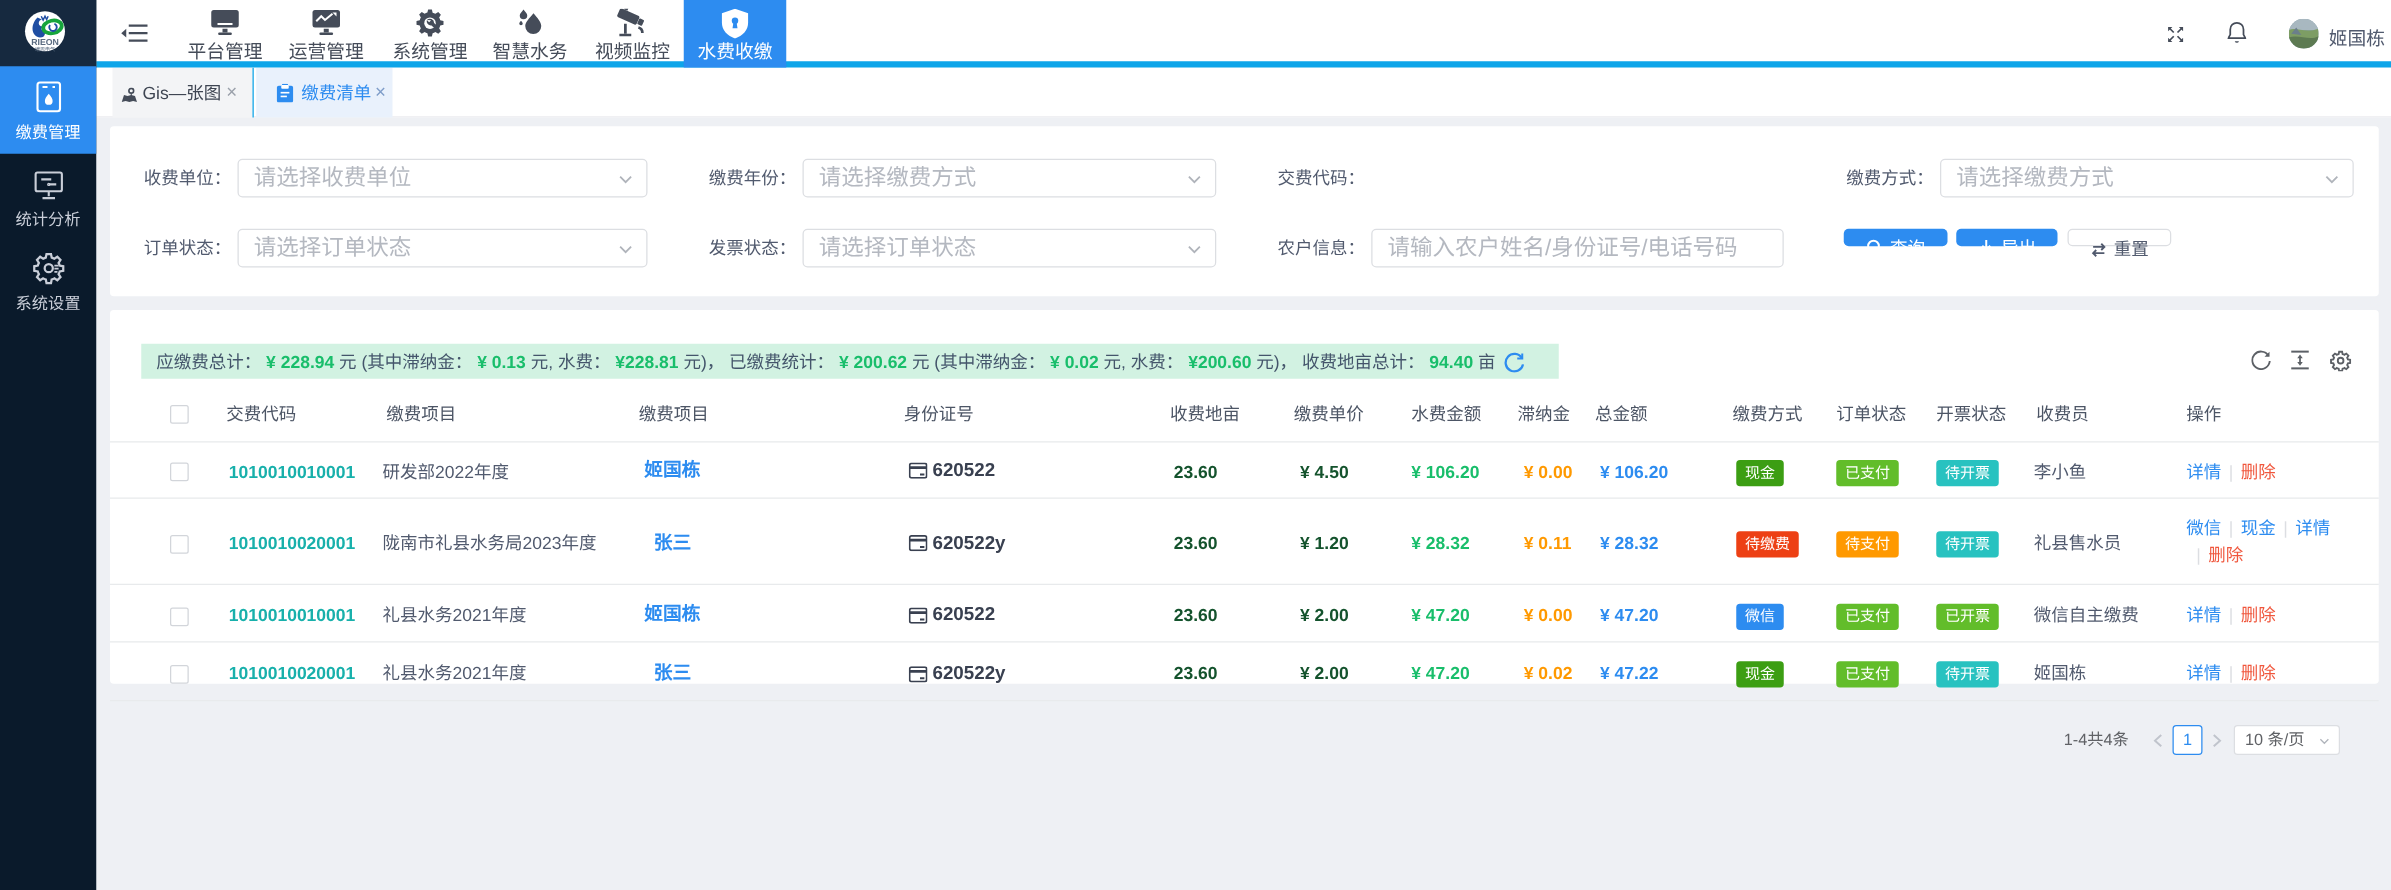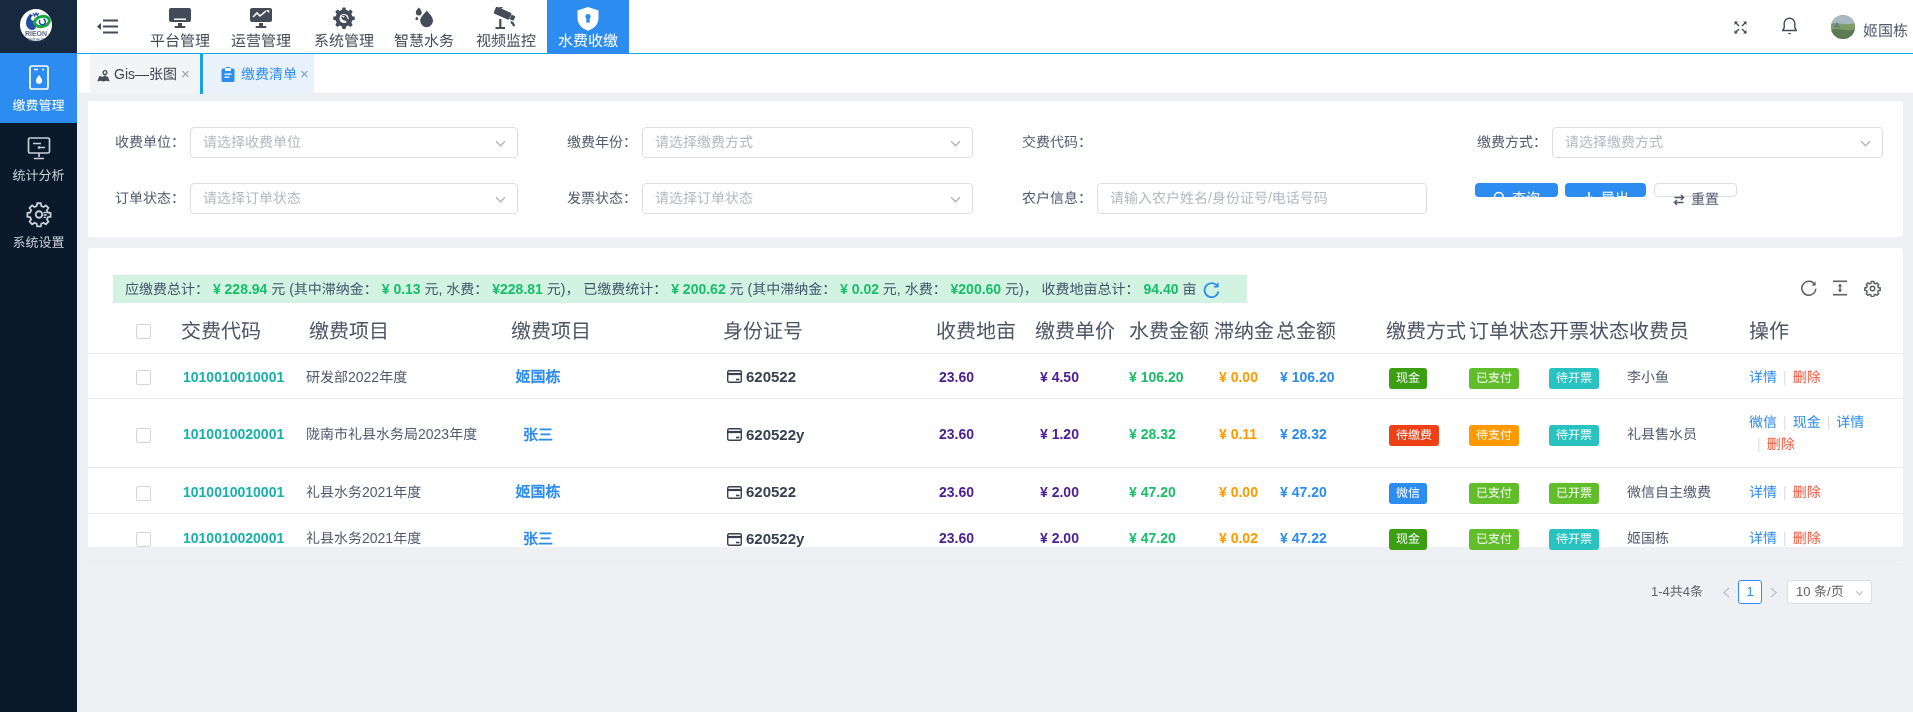"平台管理" #header { border-bottom: 1px solid #0ea5e9 -> 5px solid #0ea5e9 }
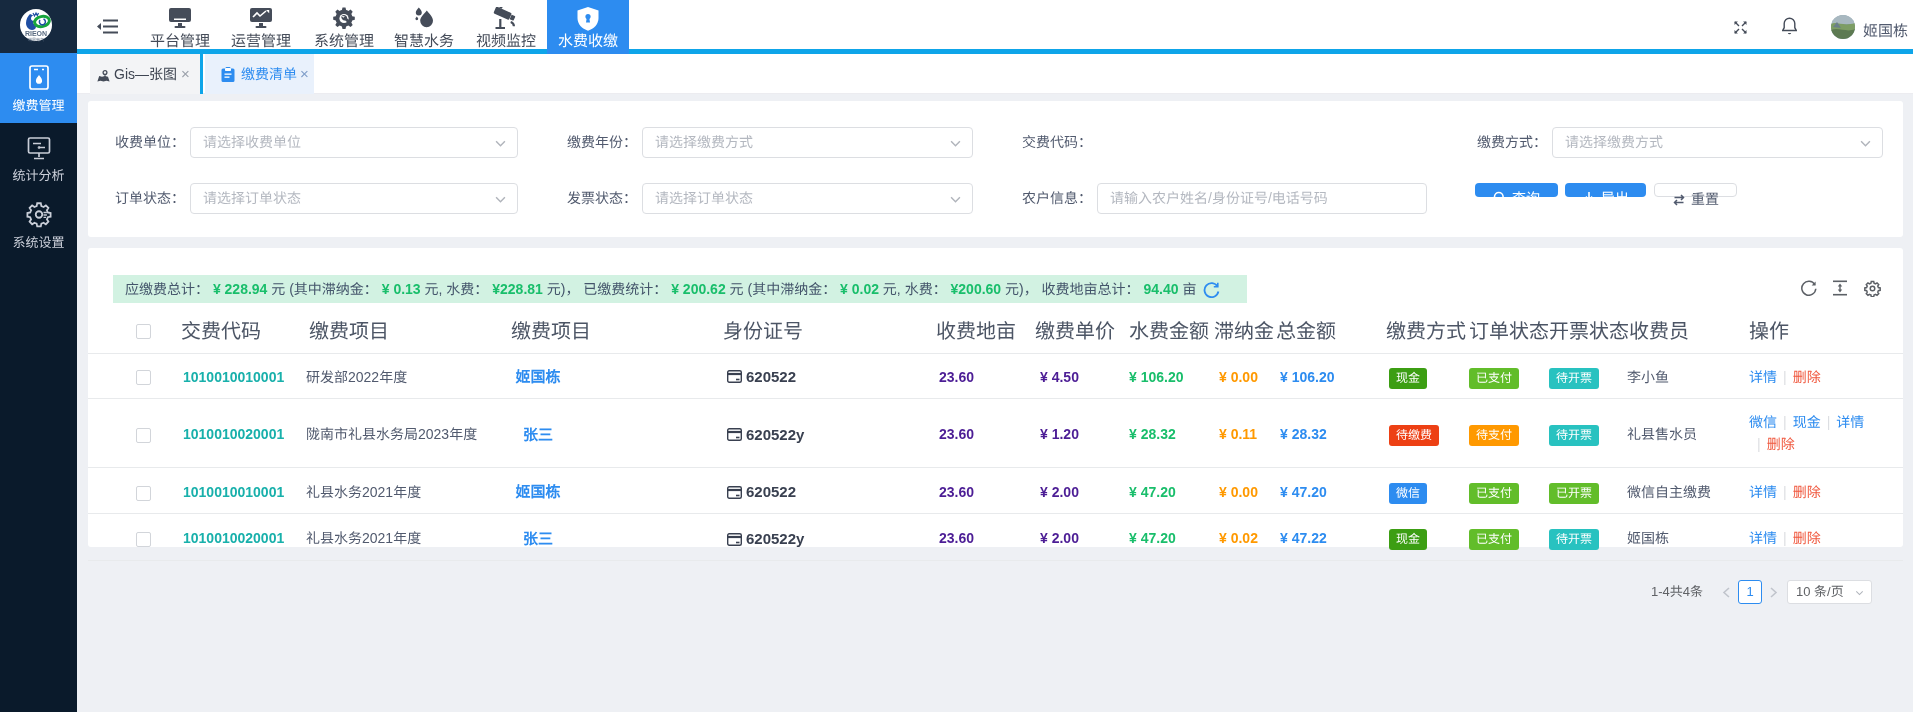"Gis—张图" .tab1 { border-right: 3px solid #0ea5e9 -> 1px solid #0ea5e9 }
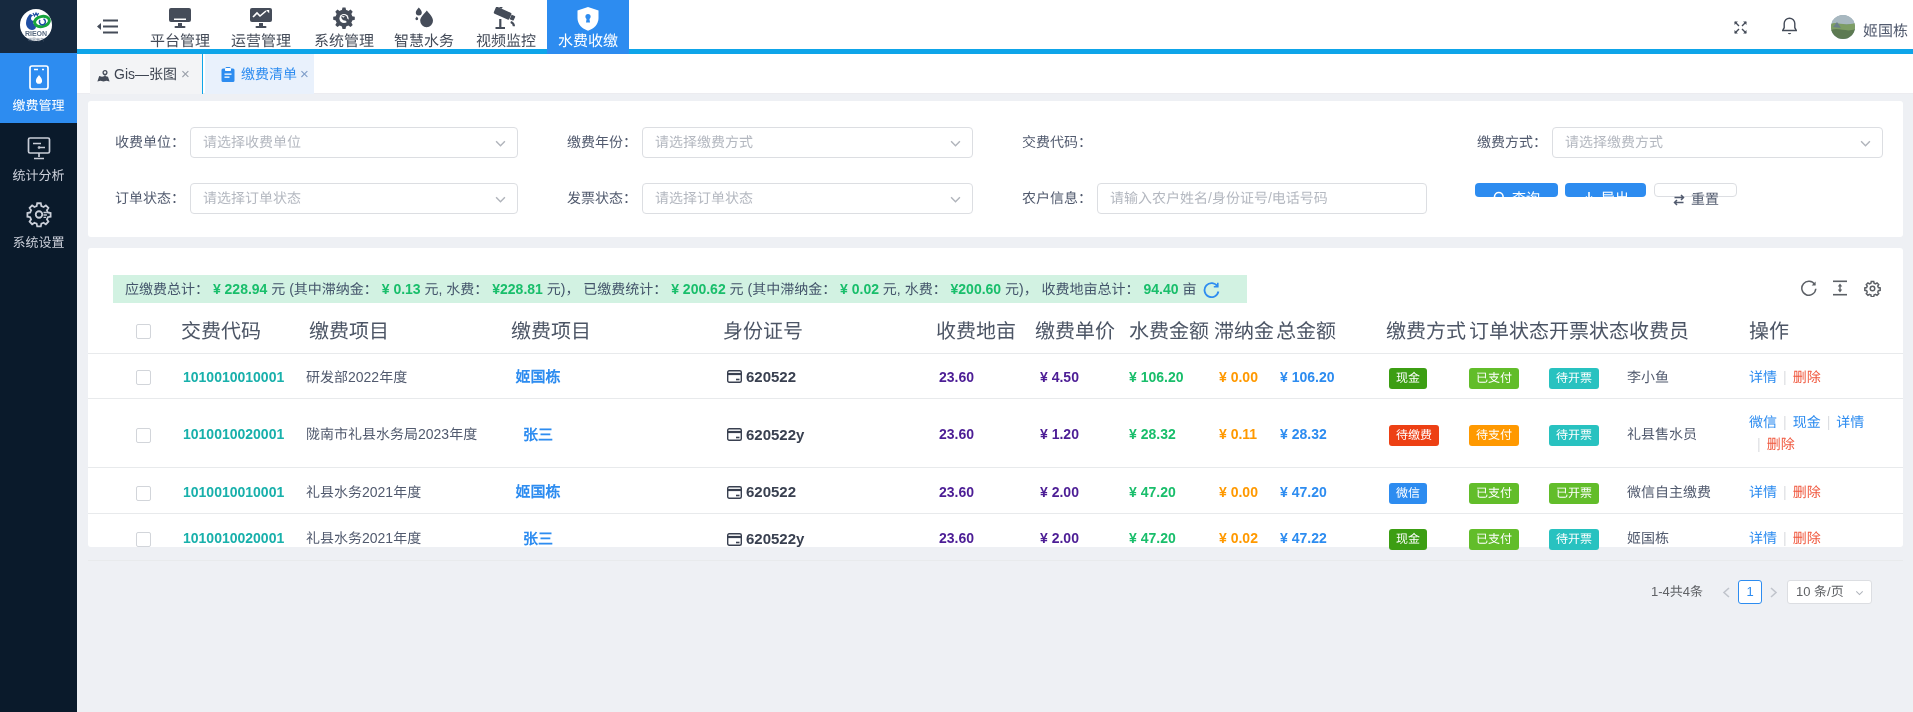"请选择收费单位" .fselect, .finput { font-size: 14px -> 18px }
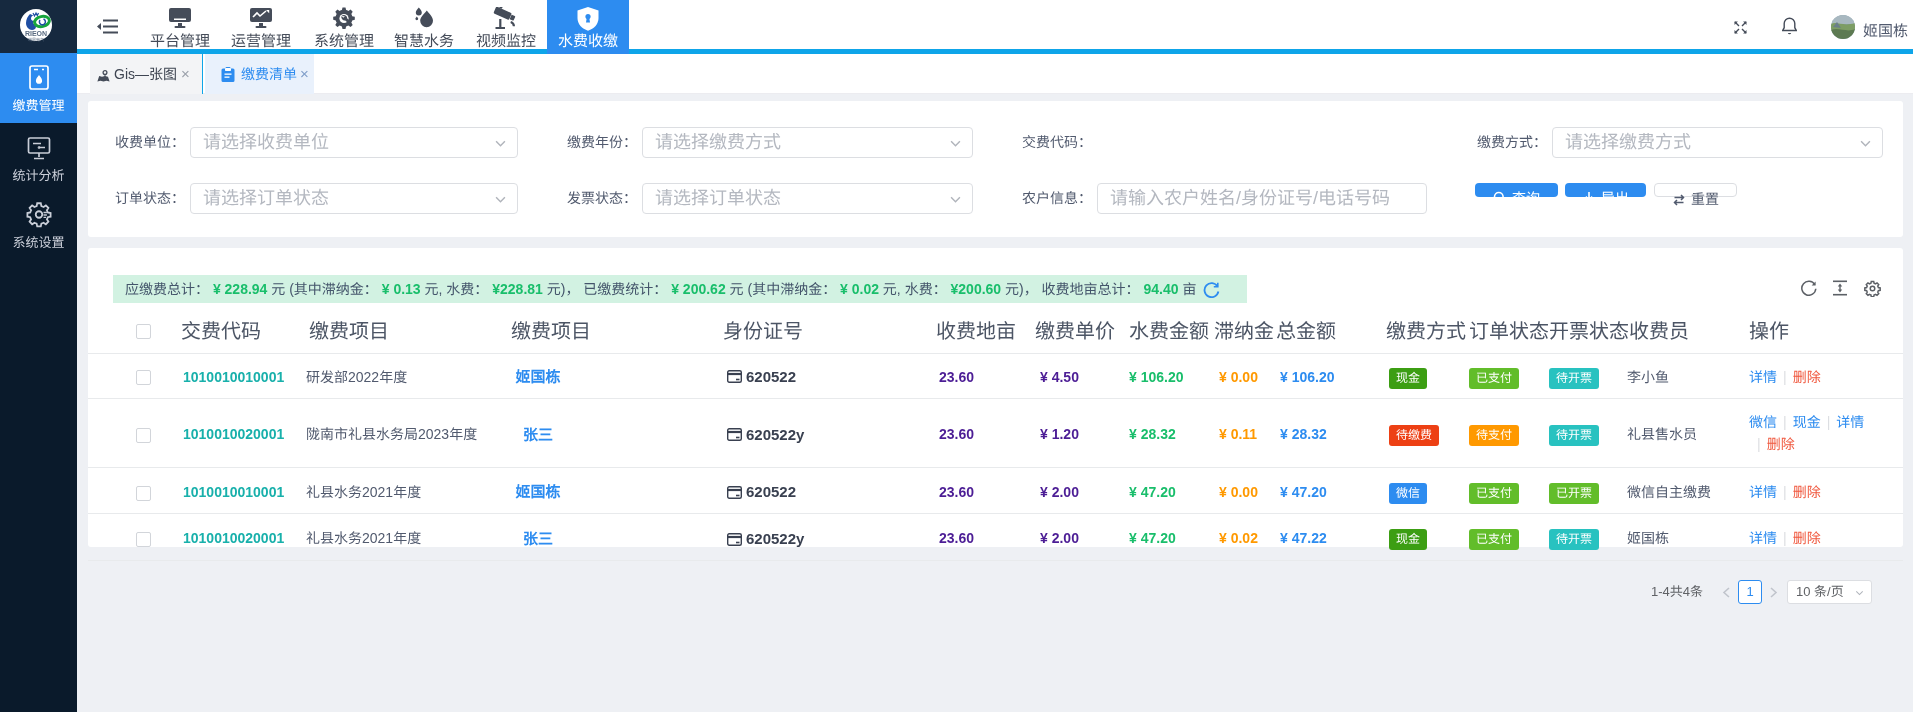"交费代码" .hcell { font-size: 20px -> 14px }
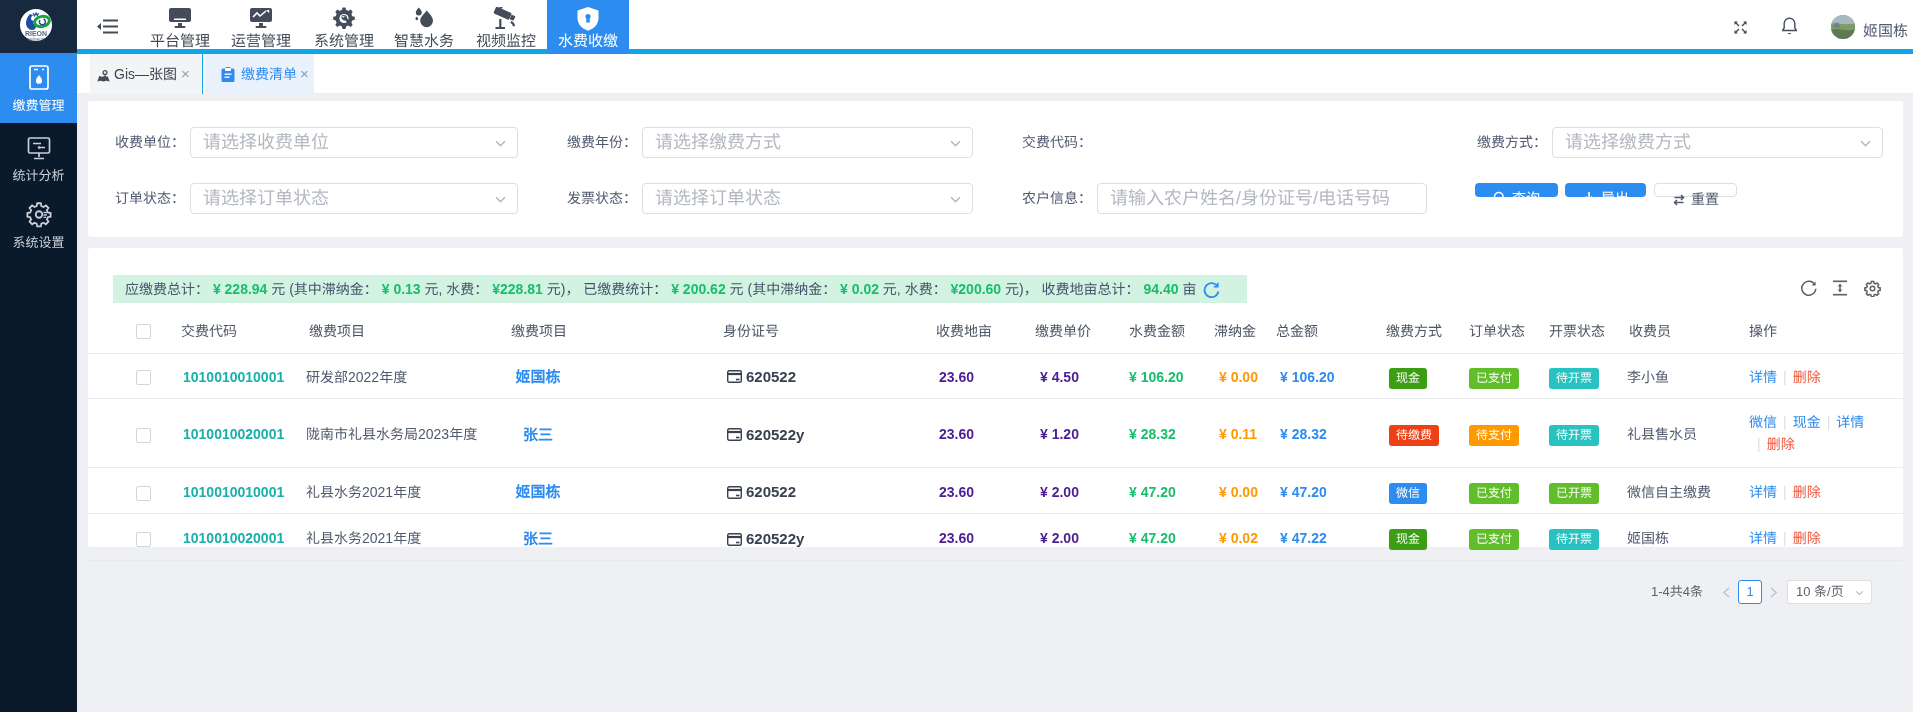"23.60" .num { color: #4c1d95 -> #14532d }
